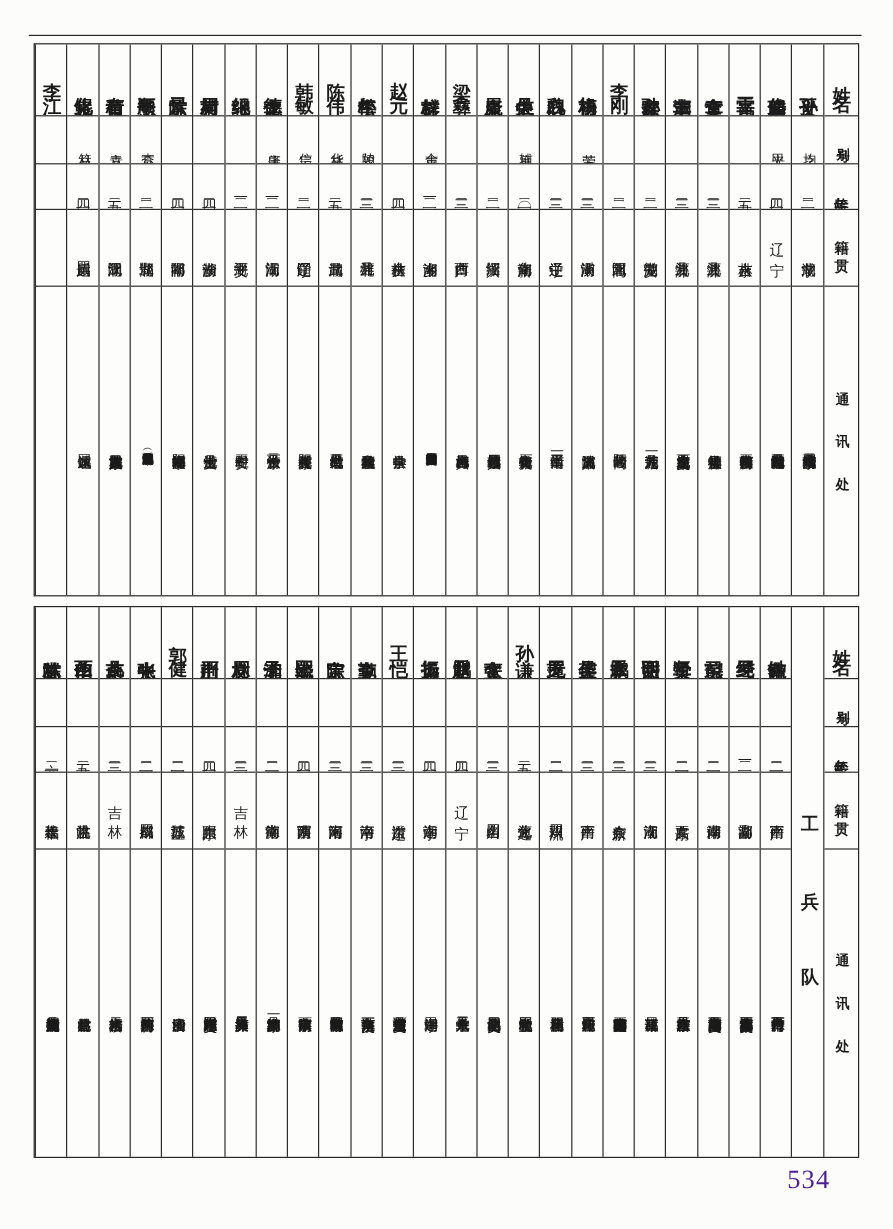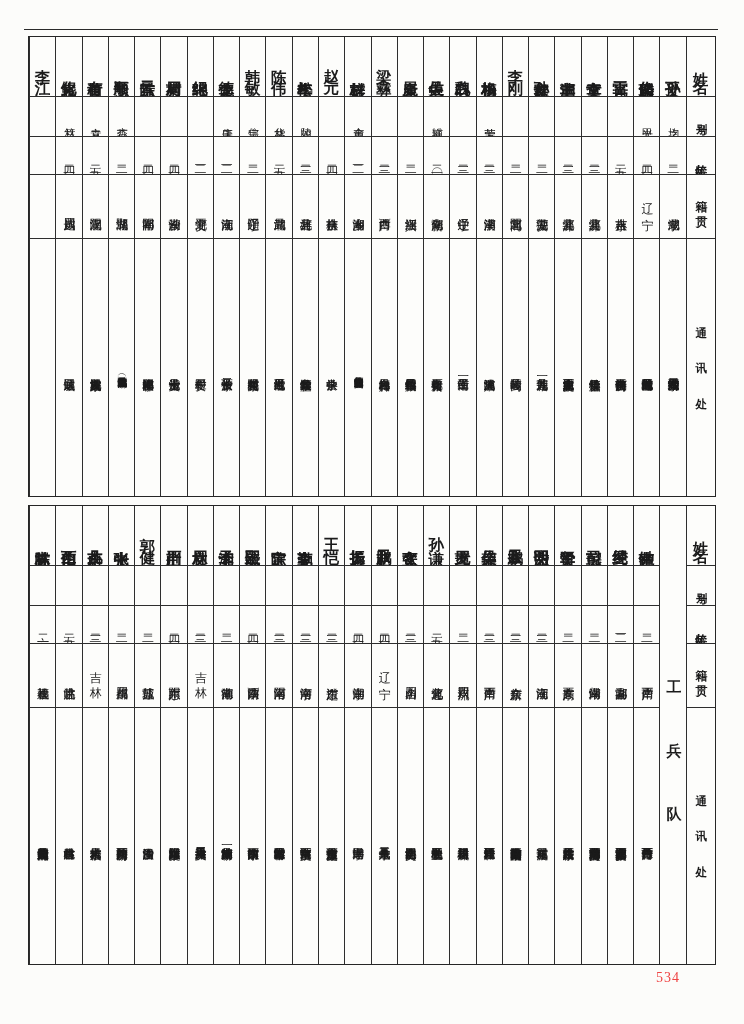"534" .page-number { color: #ef4444 -> #4c1d95; font-size: 14px -> 22px }
